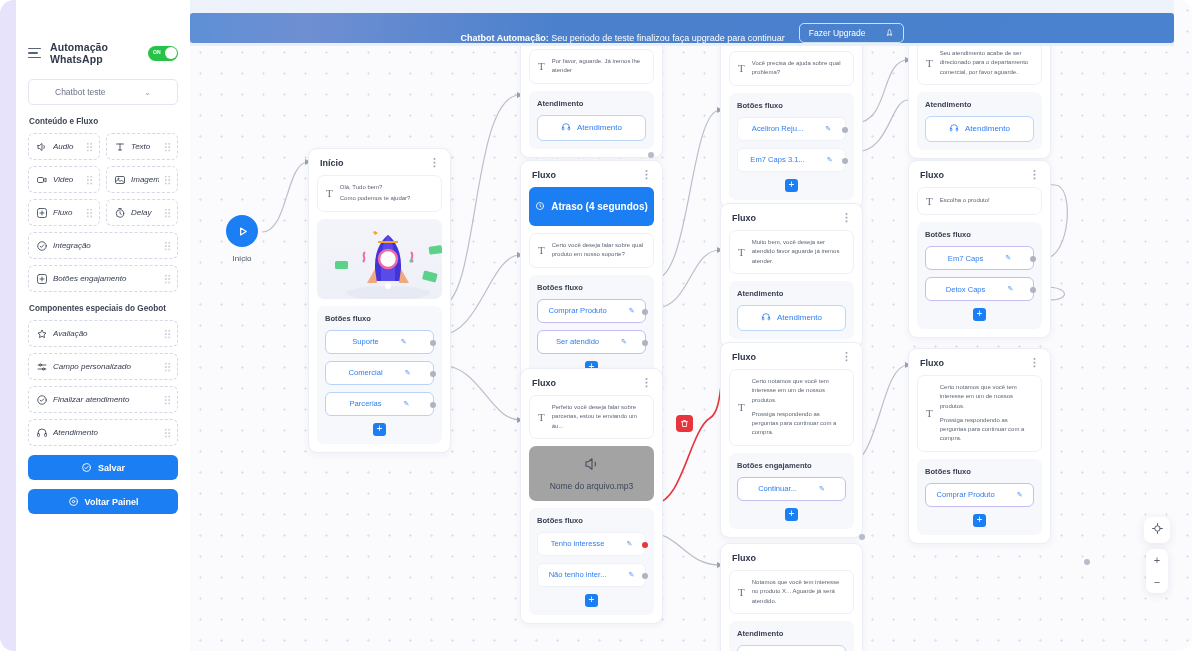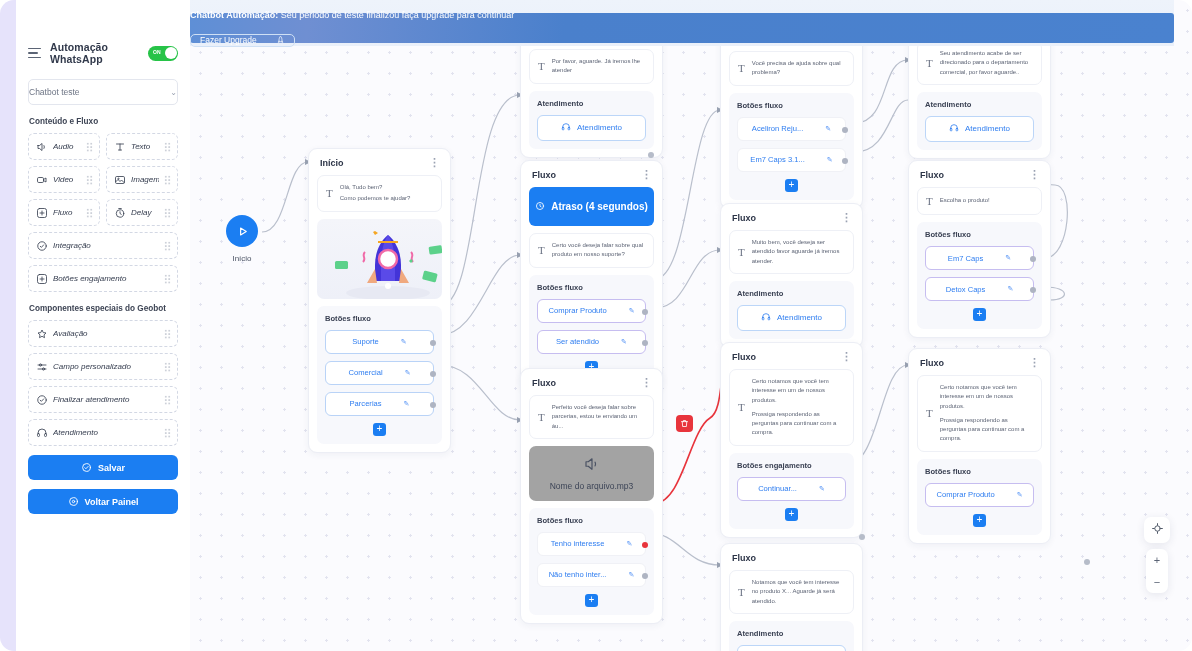"Chatbot Automação: Seu periodo de" .banner { align-items: flex-start -> flex-end; flex-direction: column -> none }
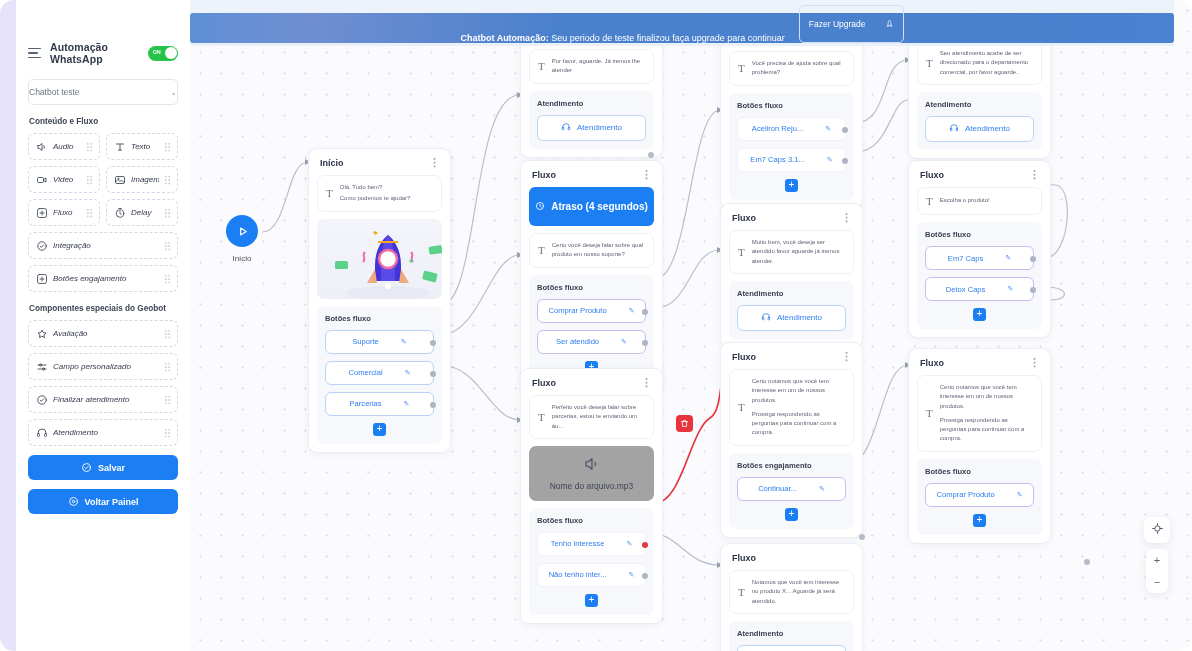"Fazer Upgrade" .banner .upg { height: 38px -> 20px }
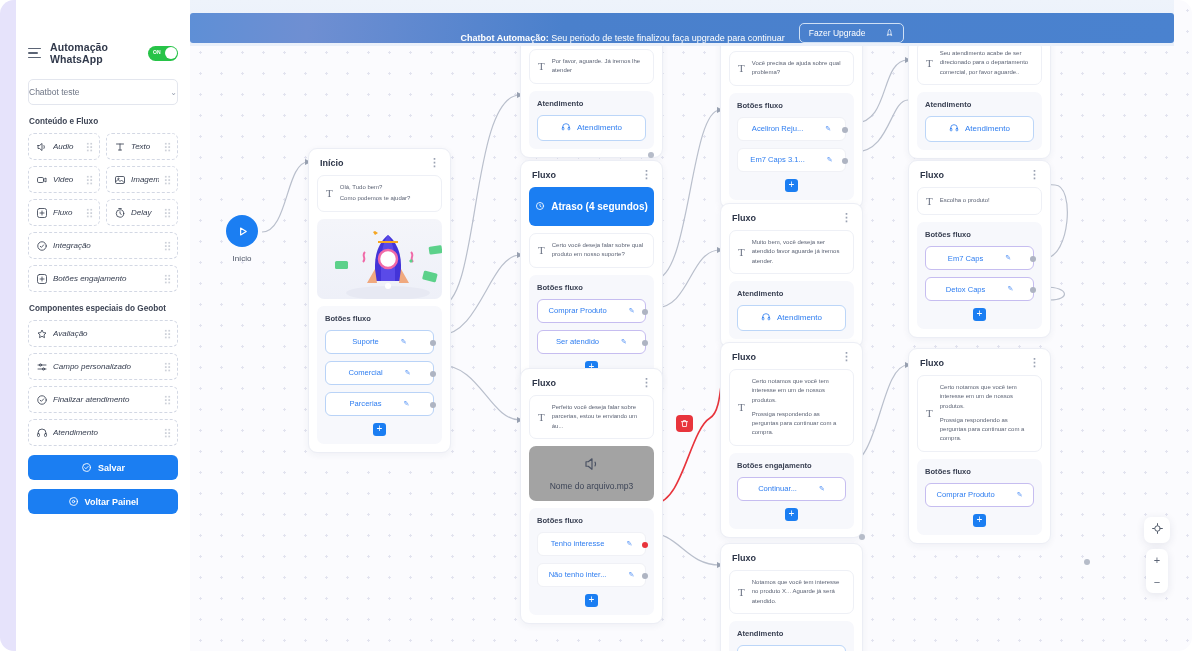"Chatbot teste" .select { padding: 0 0 -> 0 26px }
